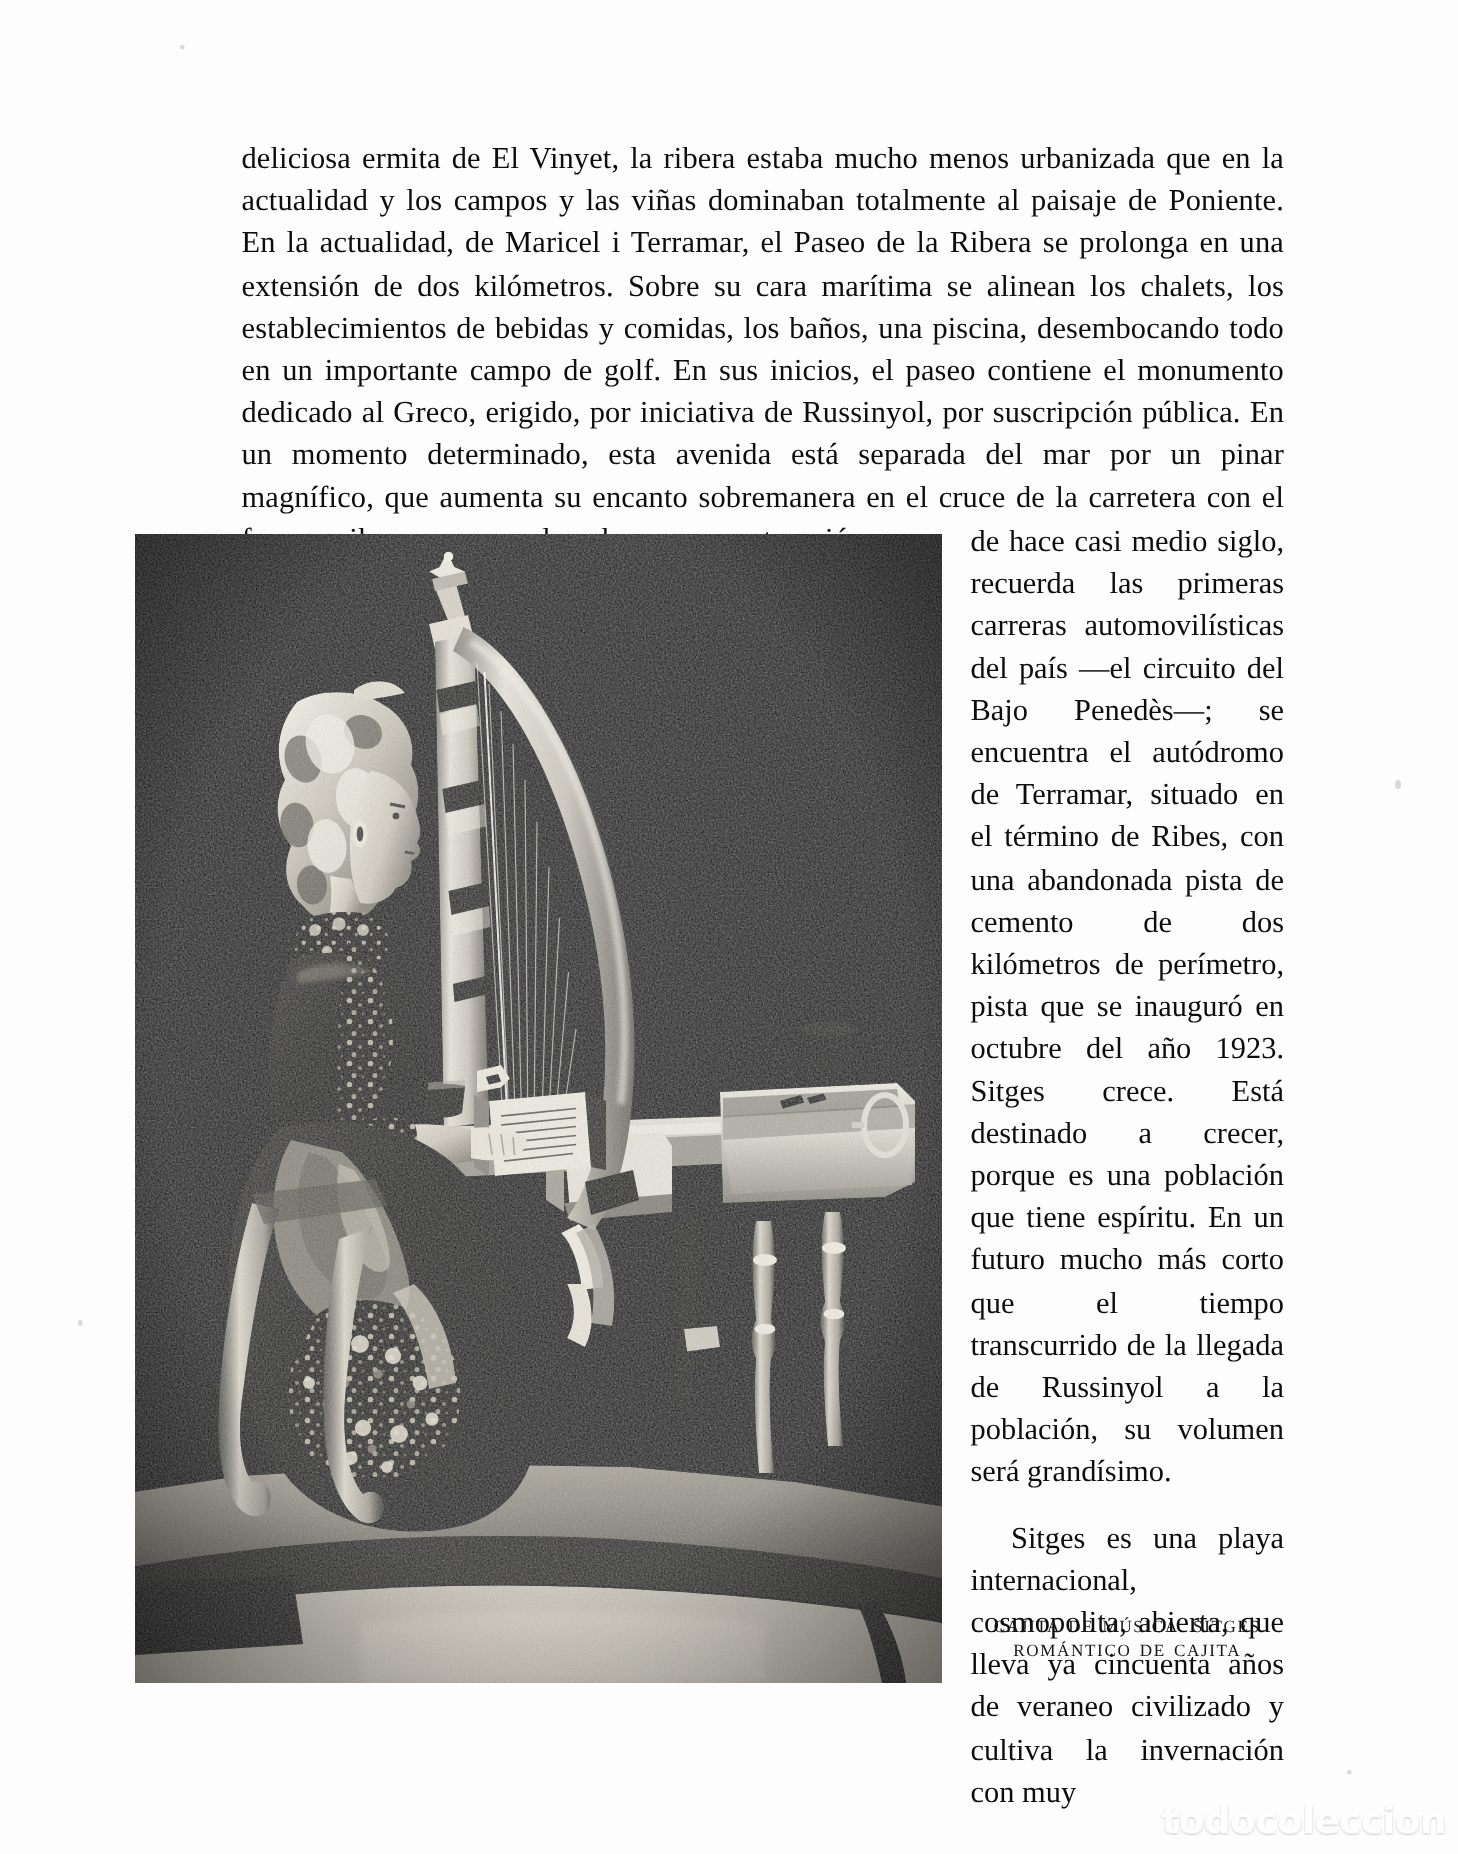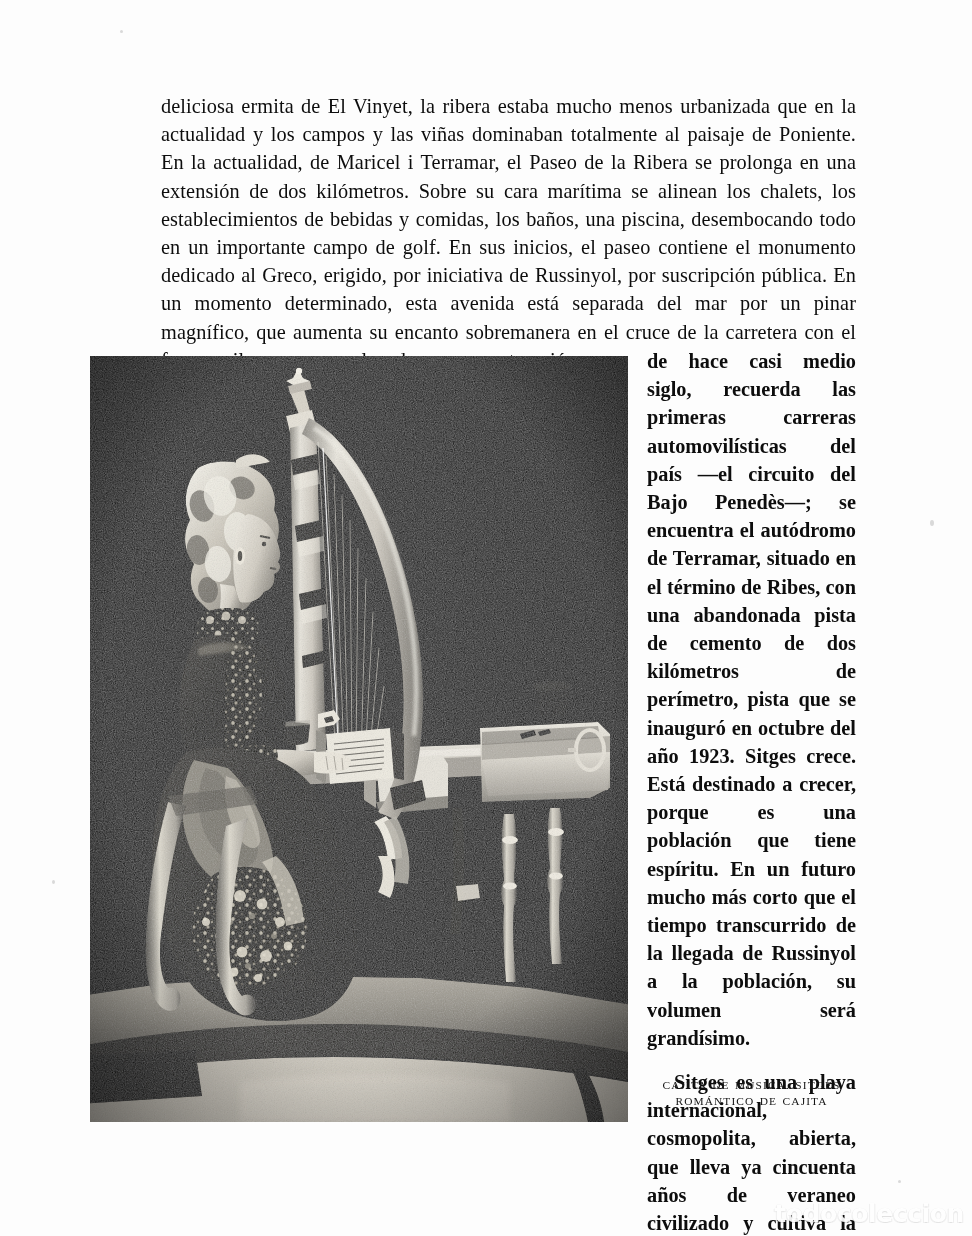"de hace casi medio siglo," #side-column p { font-weight: bold -> none }
